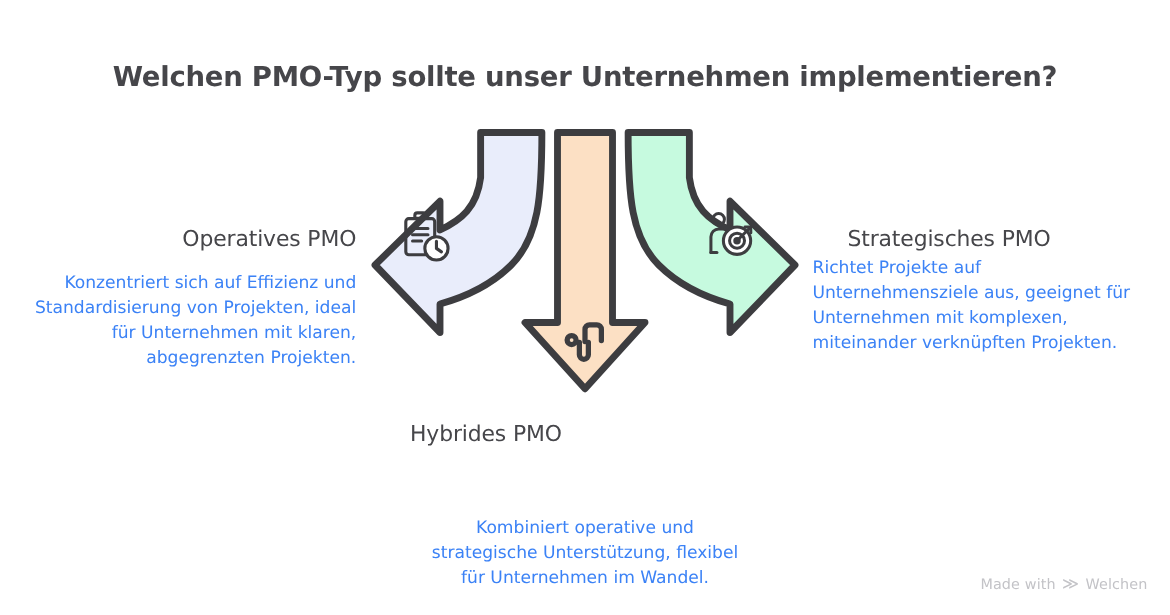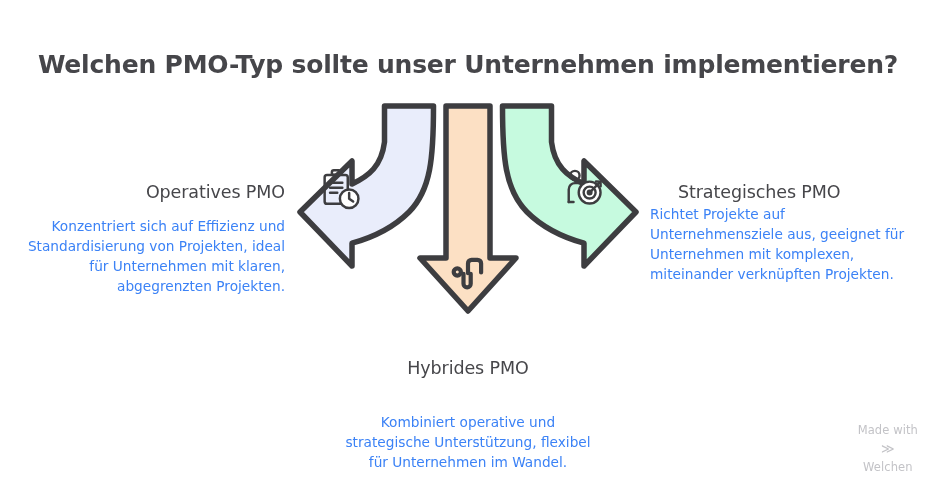"Welchen PMO-Typ sollte unser Unternehmen" .title { font-size: 25px -> 22px }
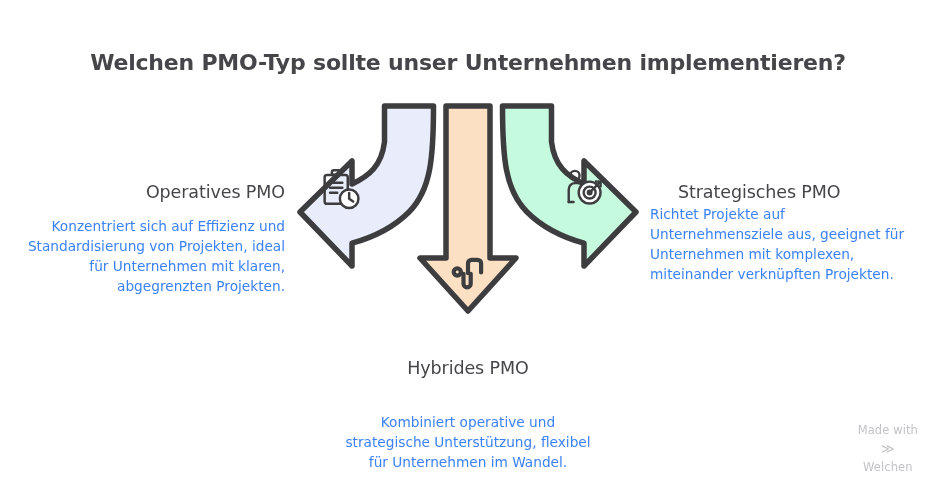"Hybrides PMO" #center-title { margin-top: 20px -> none; text-align: center -> left }
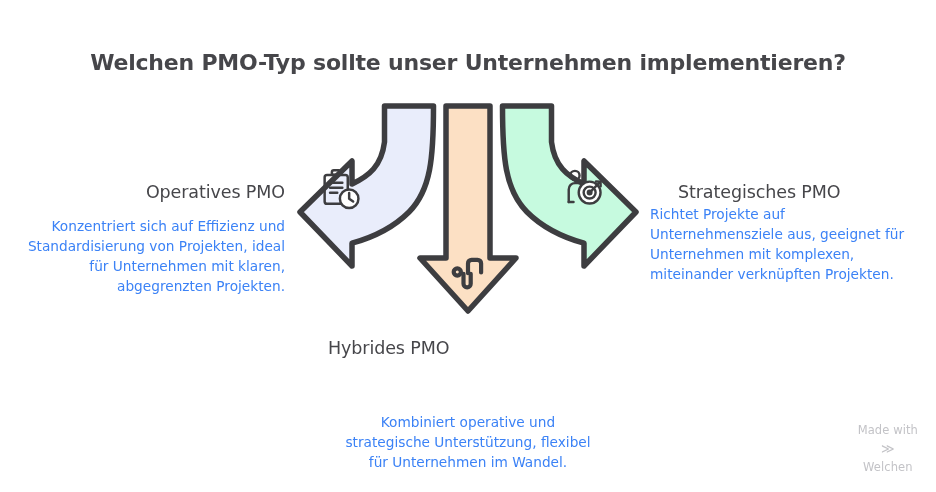"Made with" .watermark { flex-direction: column -> none }
